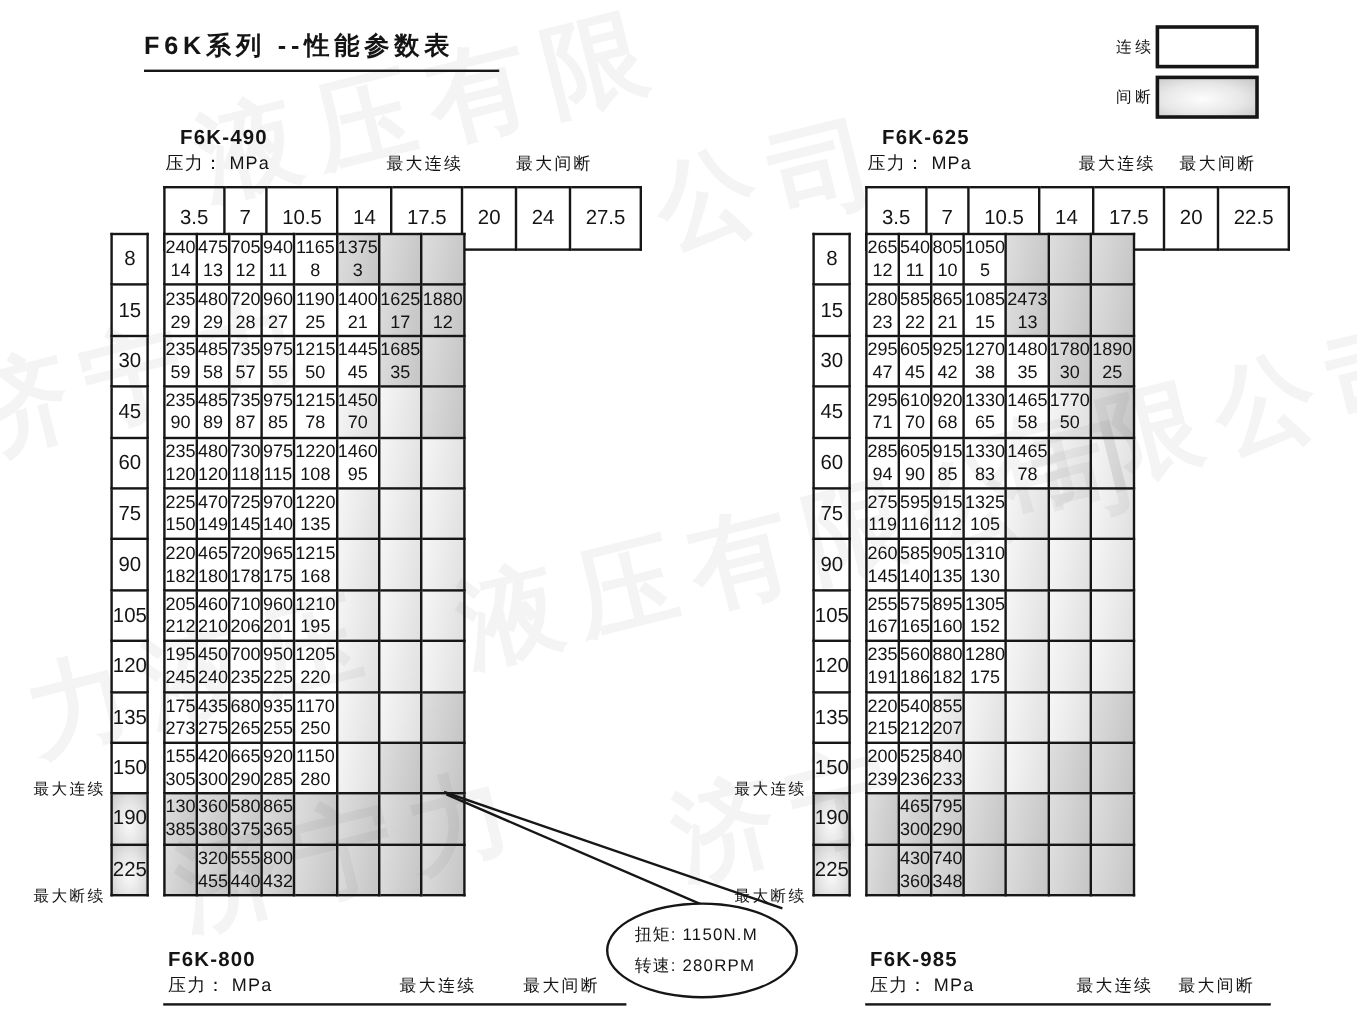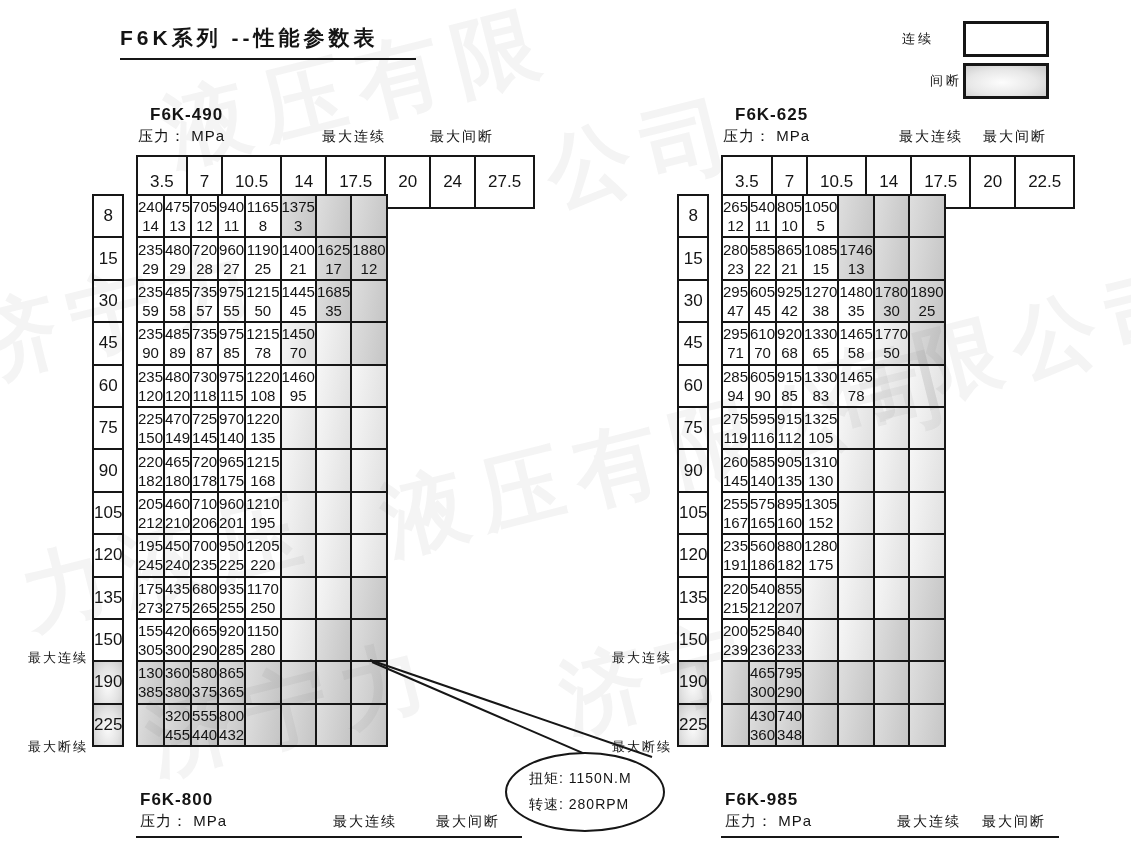"连续" div.legend-label { left: 902px -> 930px }
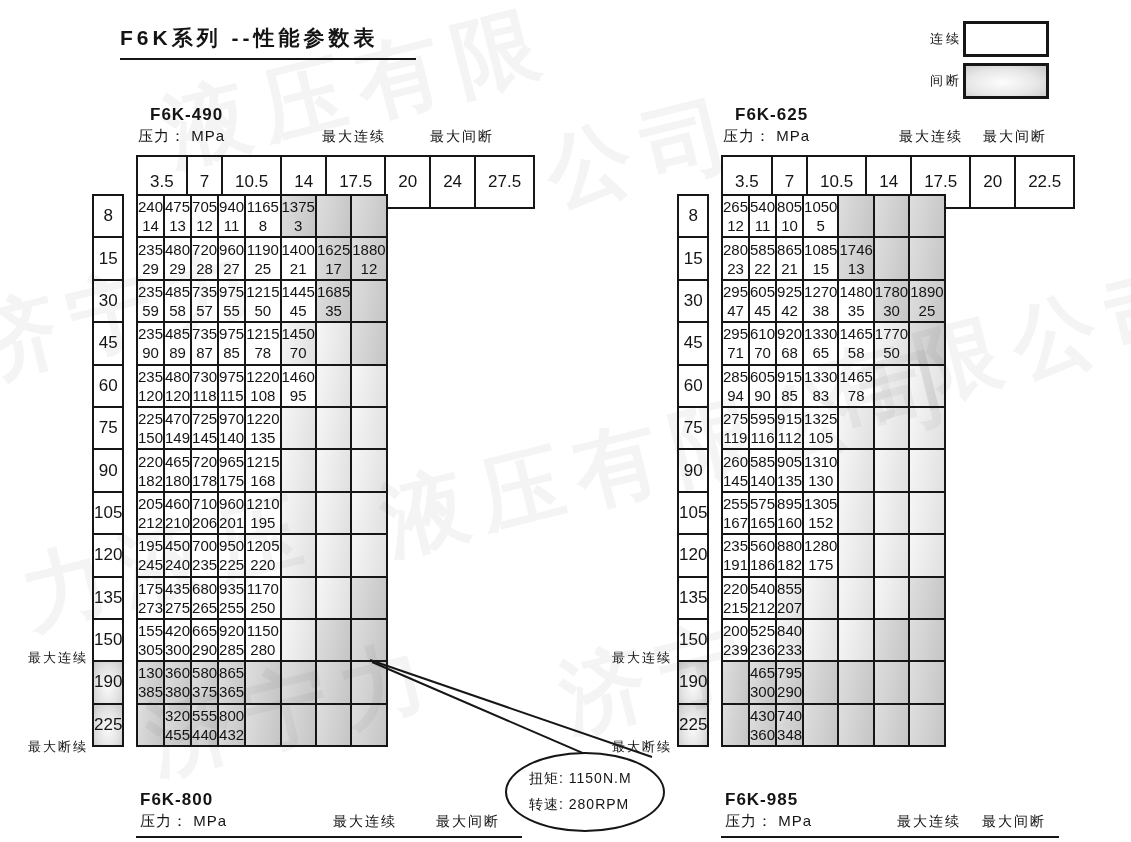"1746" div.cv-top { text: 1746 -> 2473 }
